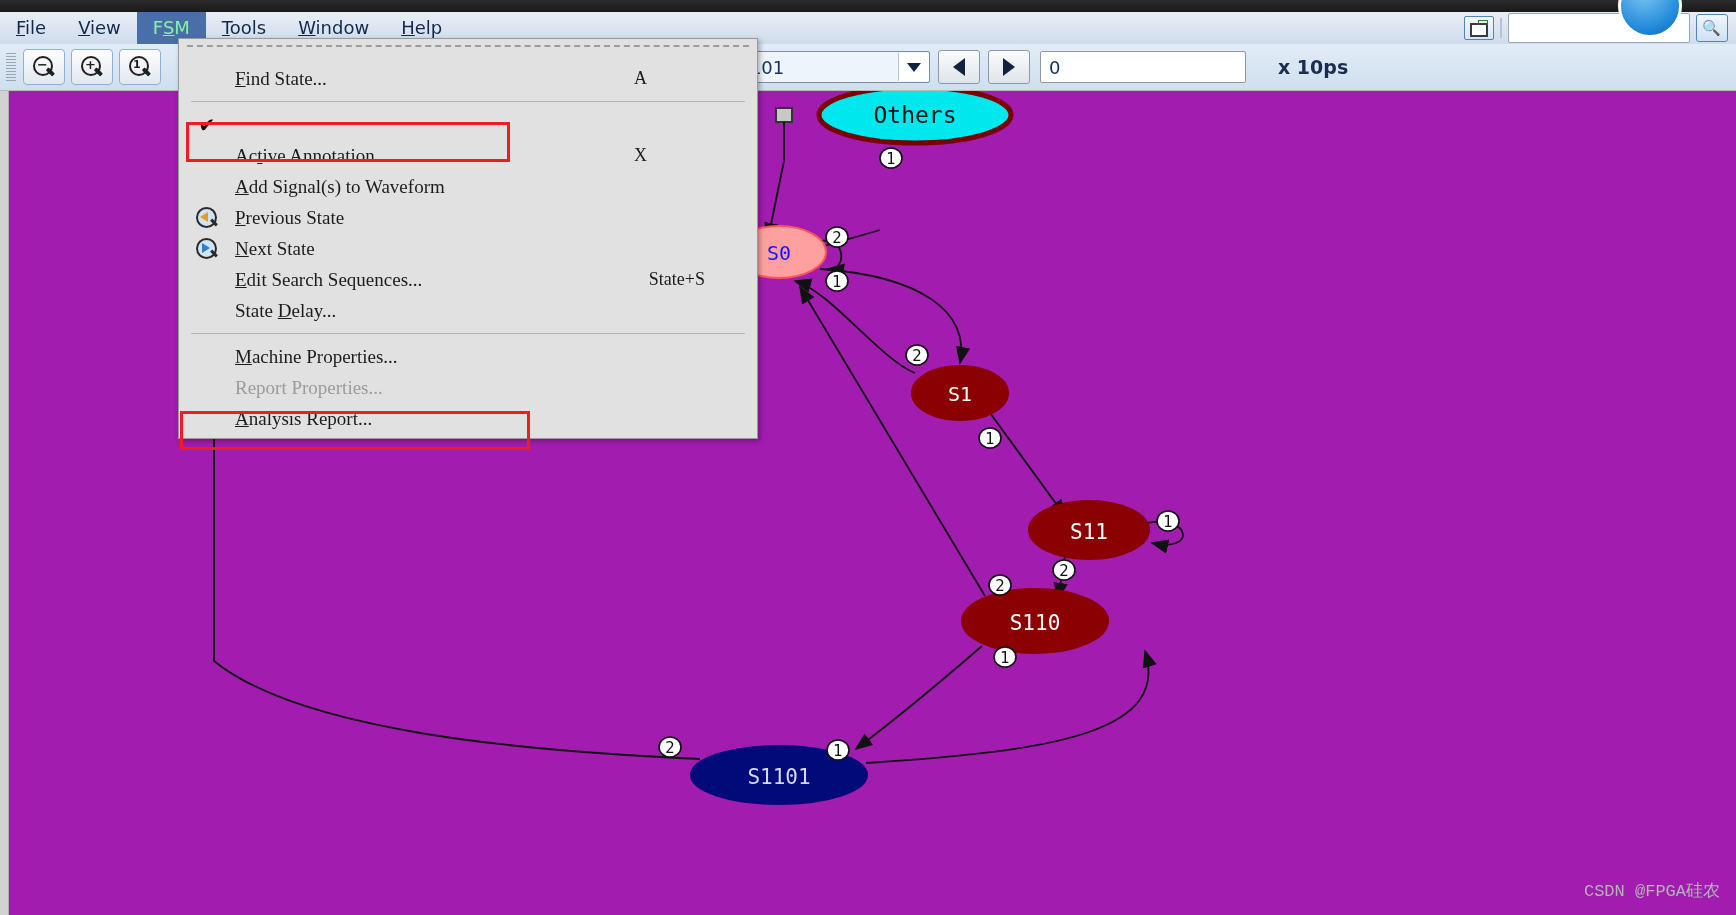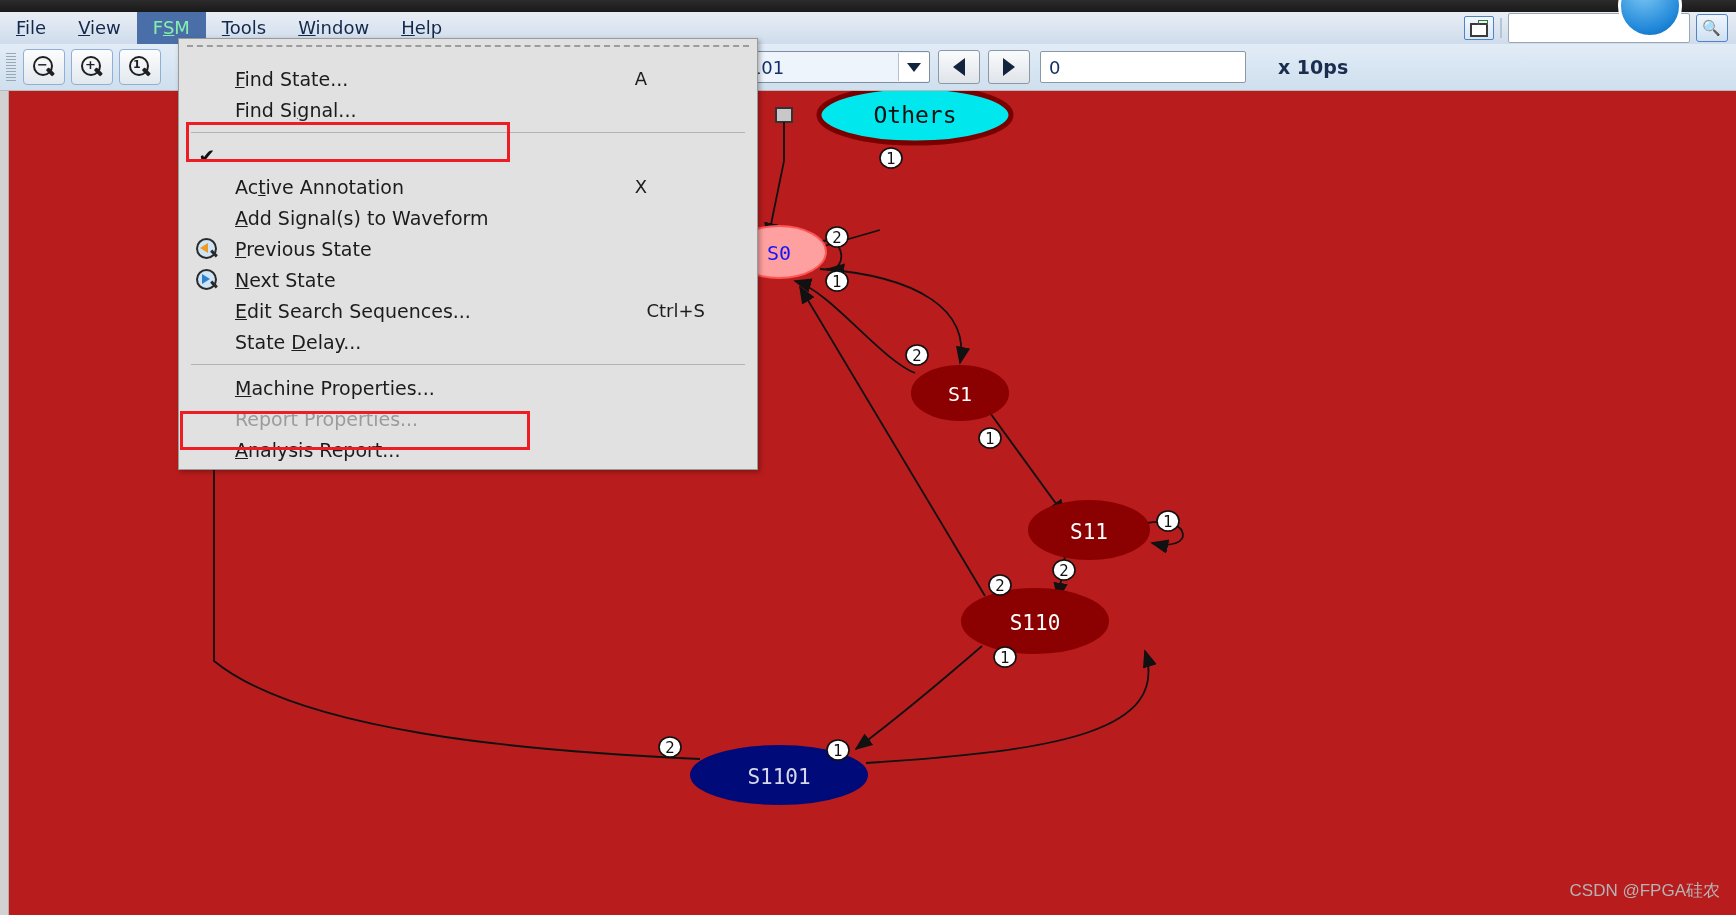"Find State..." .mrow { font-family: none -> Liberation Serif, serif }
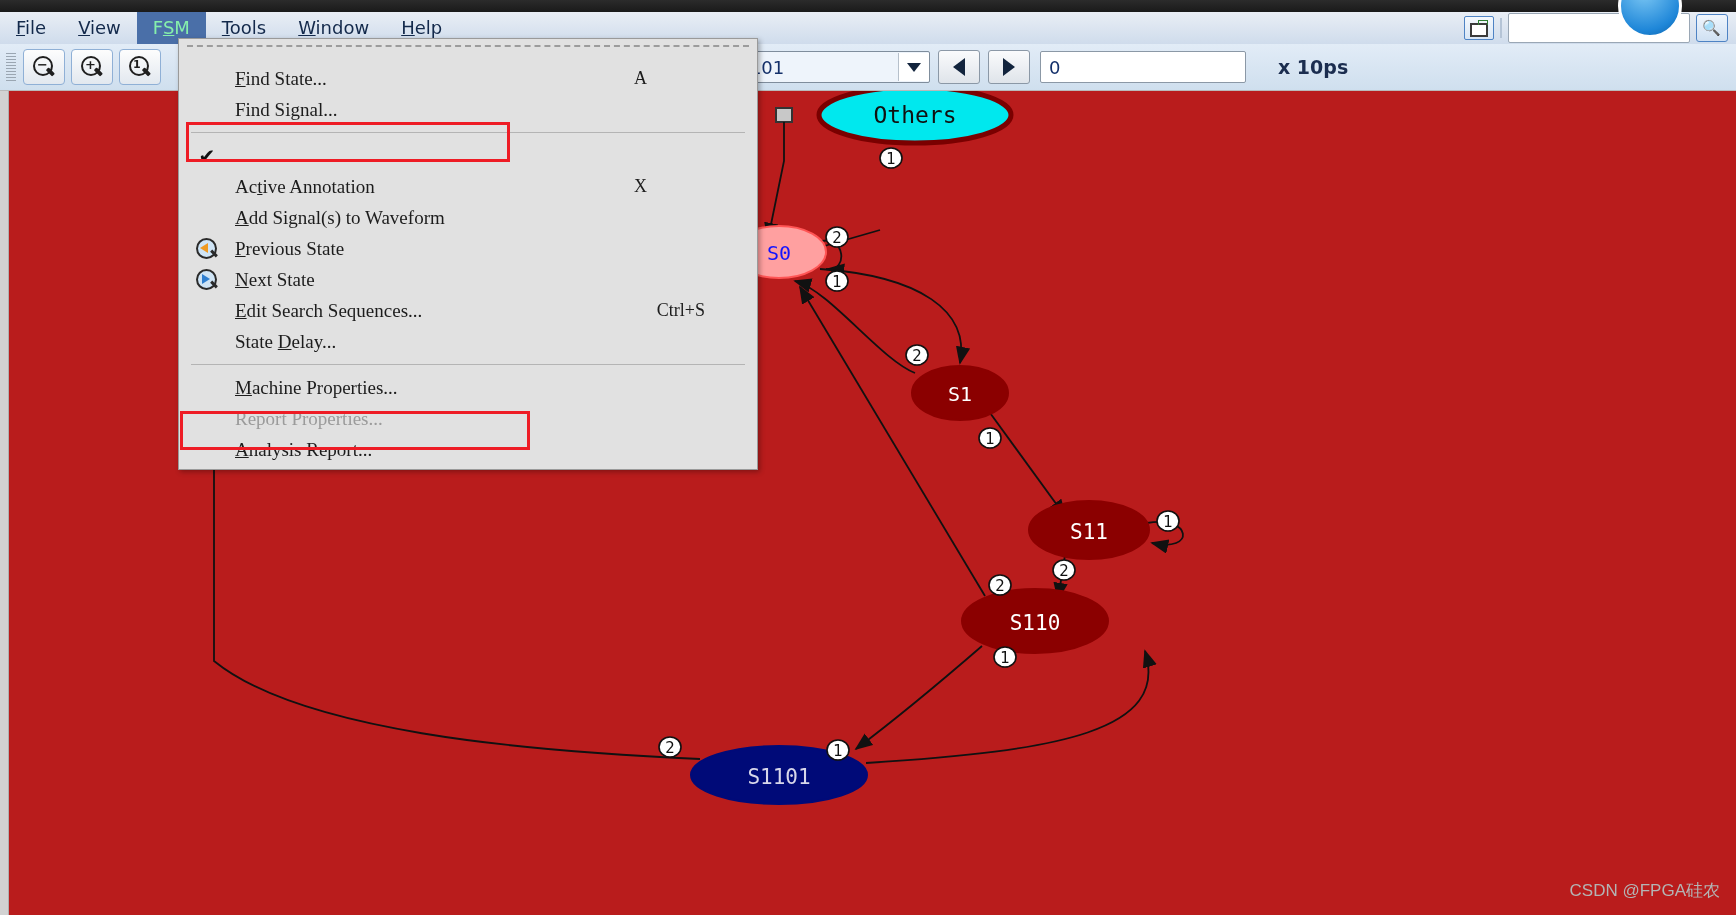"Find Signal..." div.mrow { html: <div> <div></div> <div>Find Si<u>g</u>nal...</div> <div></div> </div> -> none }
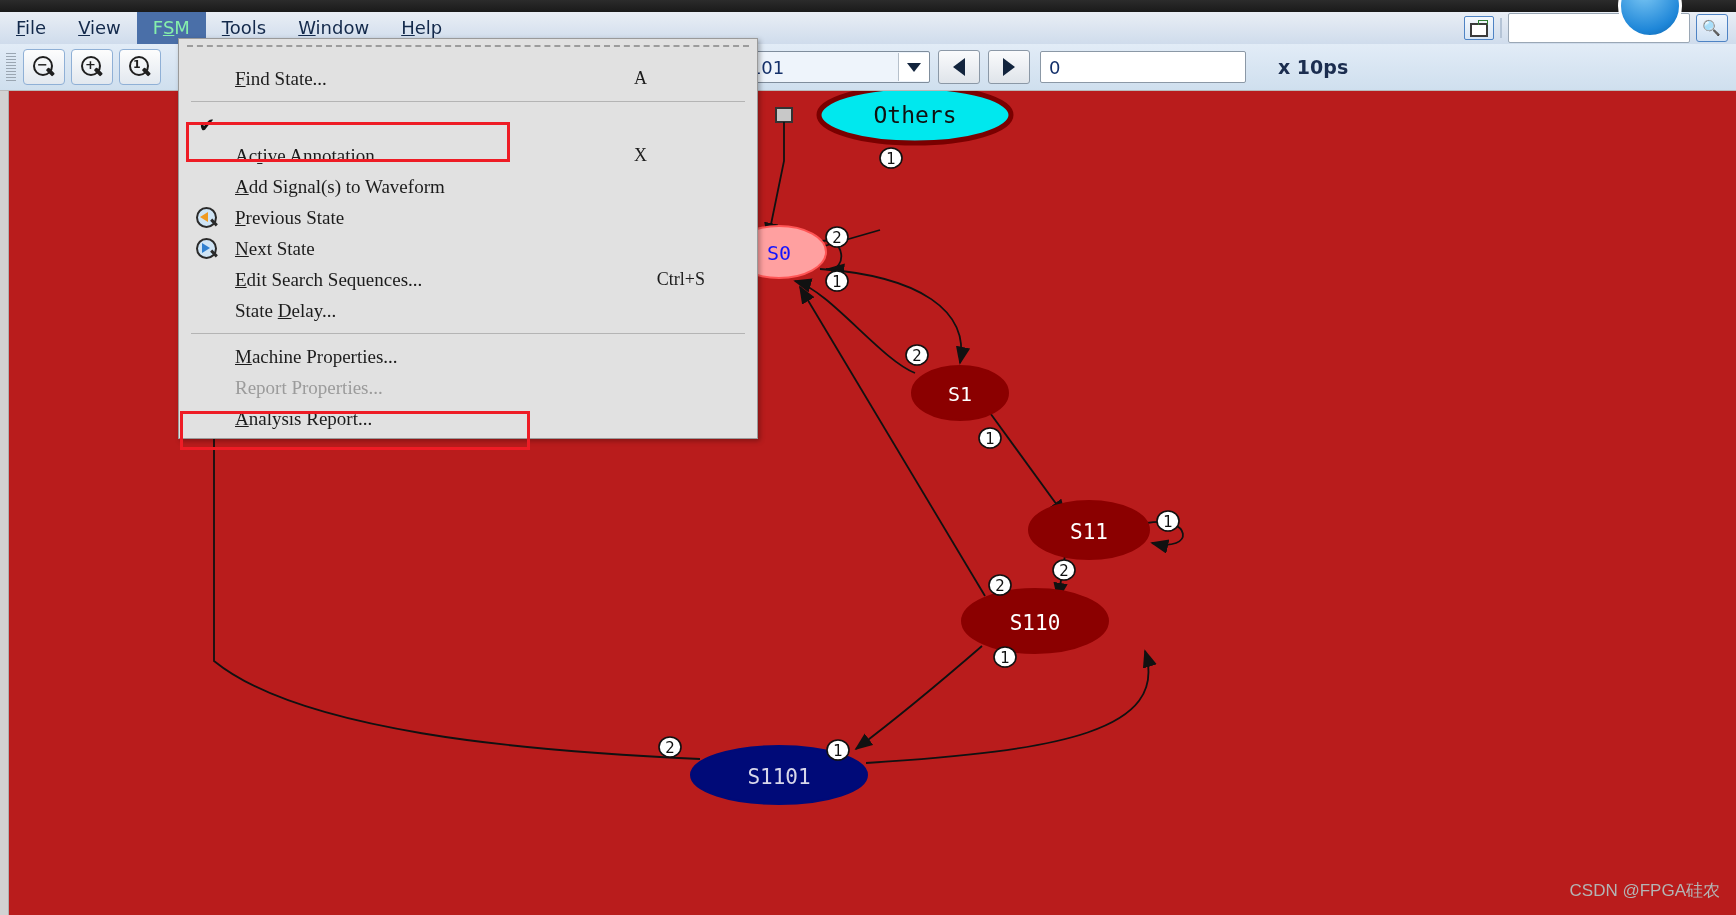"Others" .canvas { background: #b91c1c -> #a21caf }
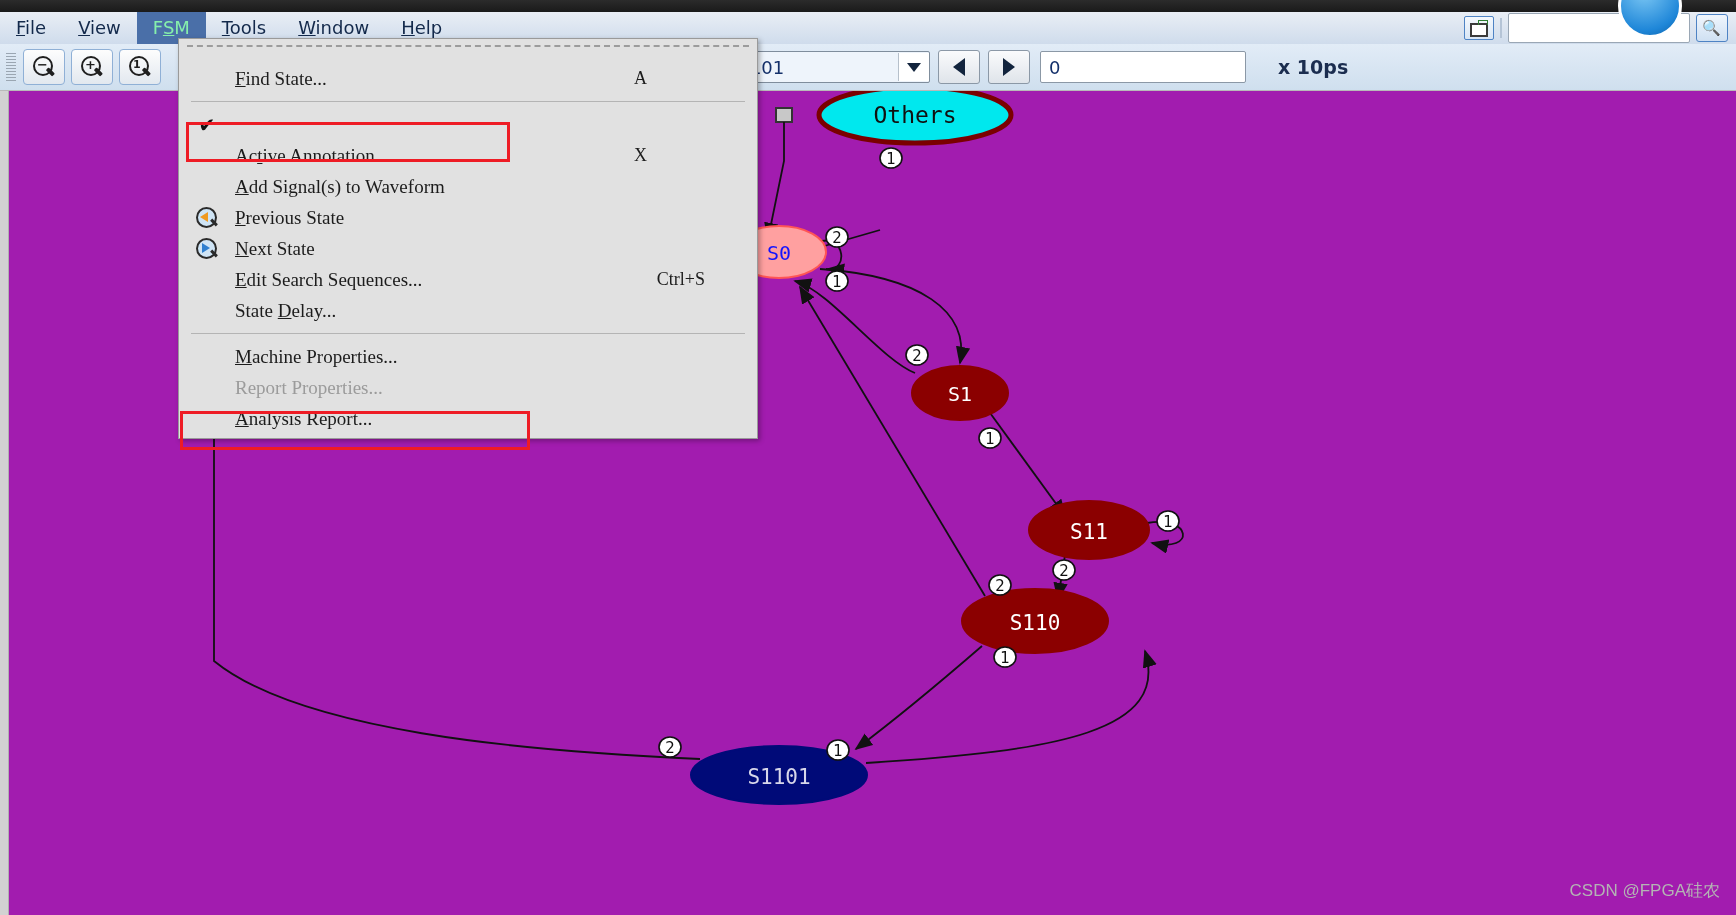"Ctrl+S" div.acc { text: Ctrl+S -> State+S }
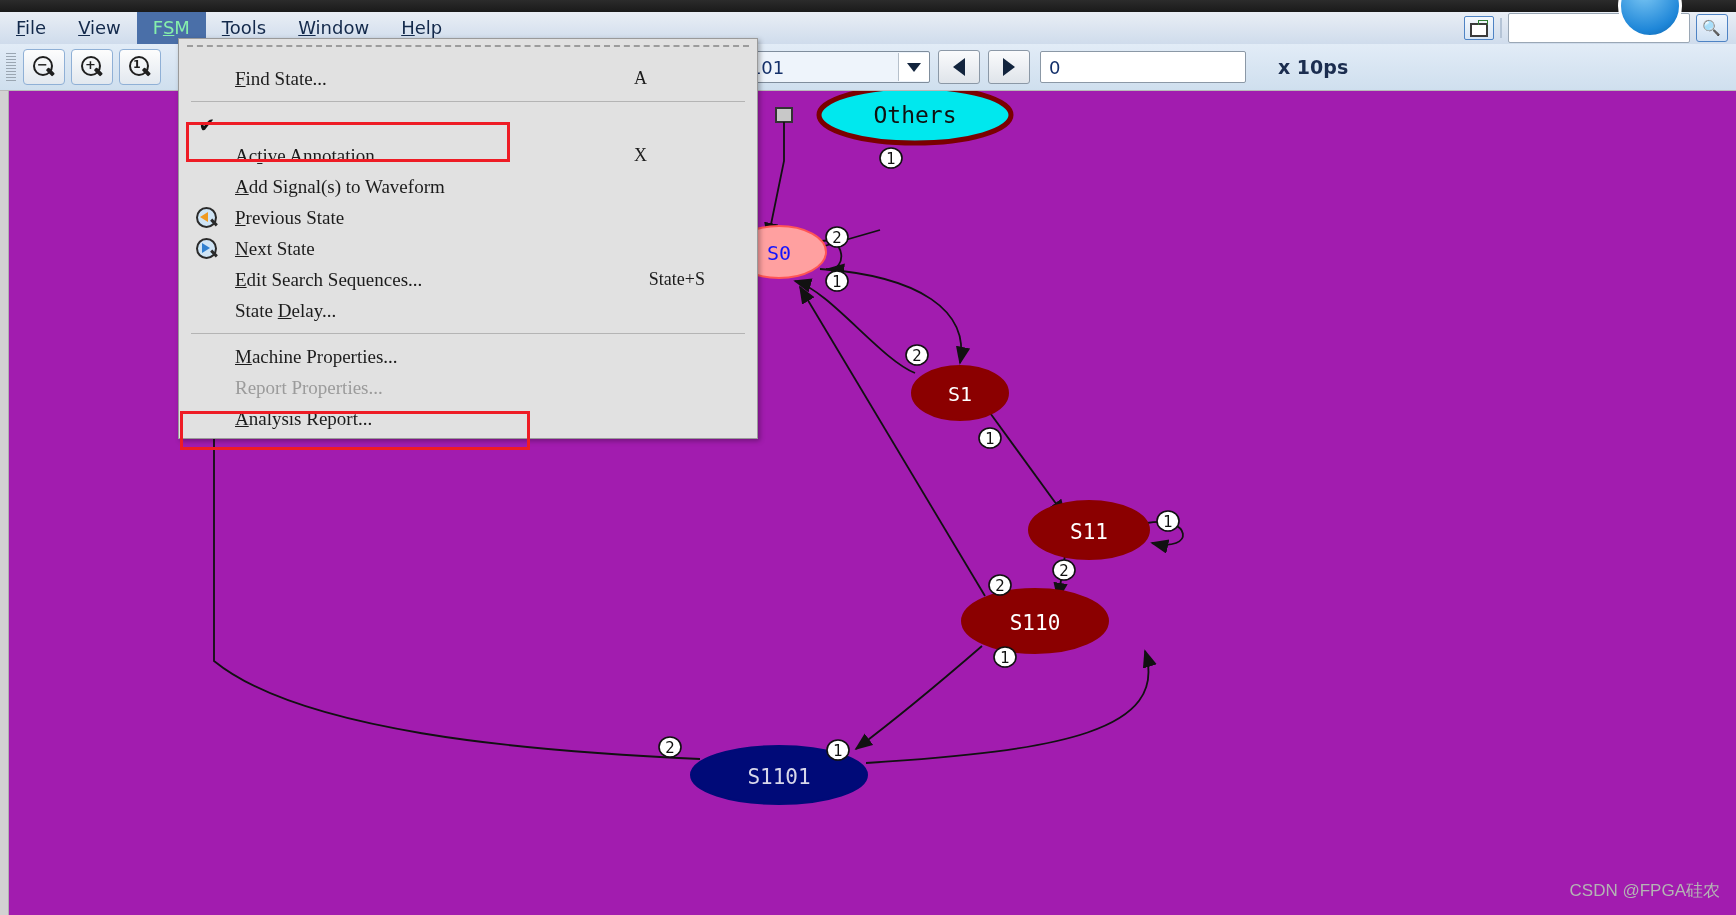"CSDN @FPGA硅农" .watermark { font-family: Liberation Sans, sans-serif -> Liberation Mono, monospace }
